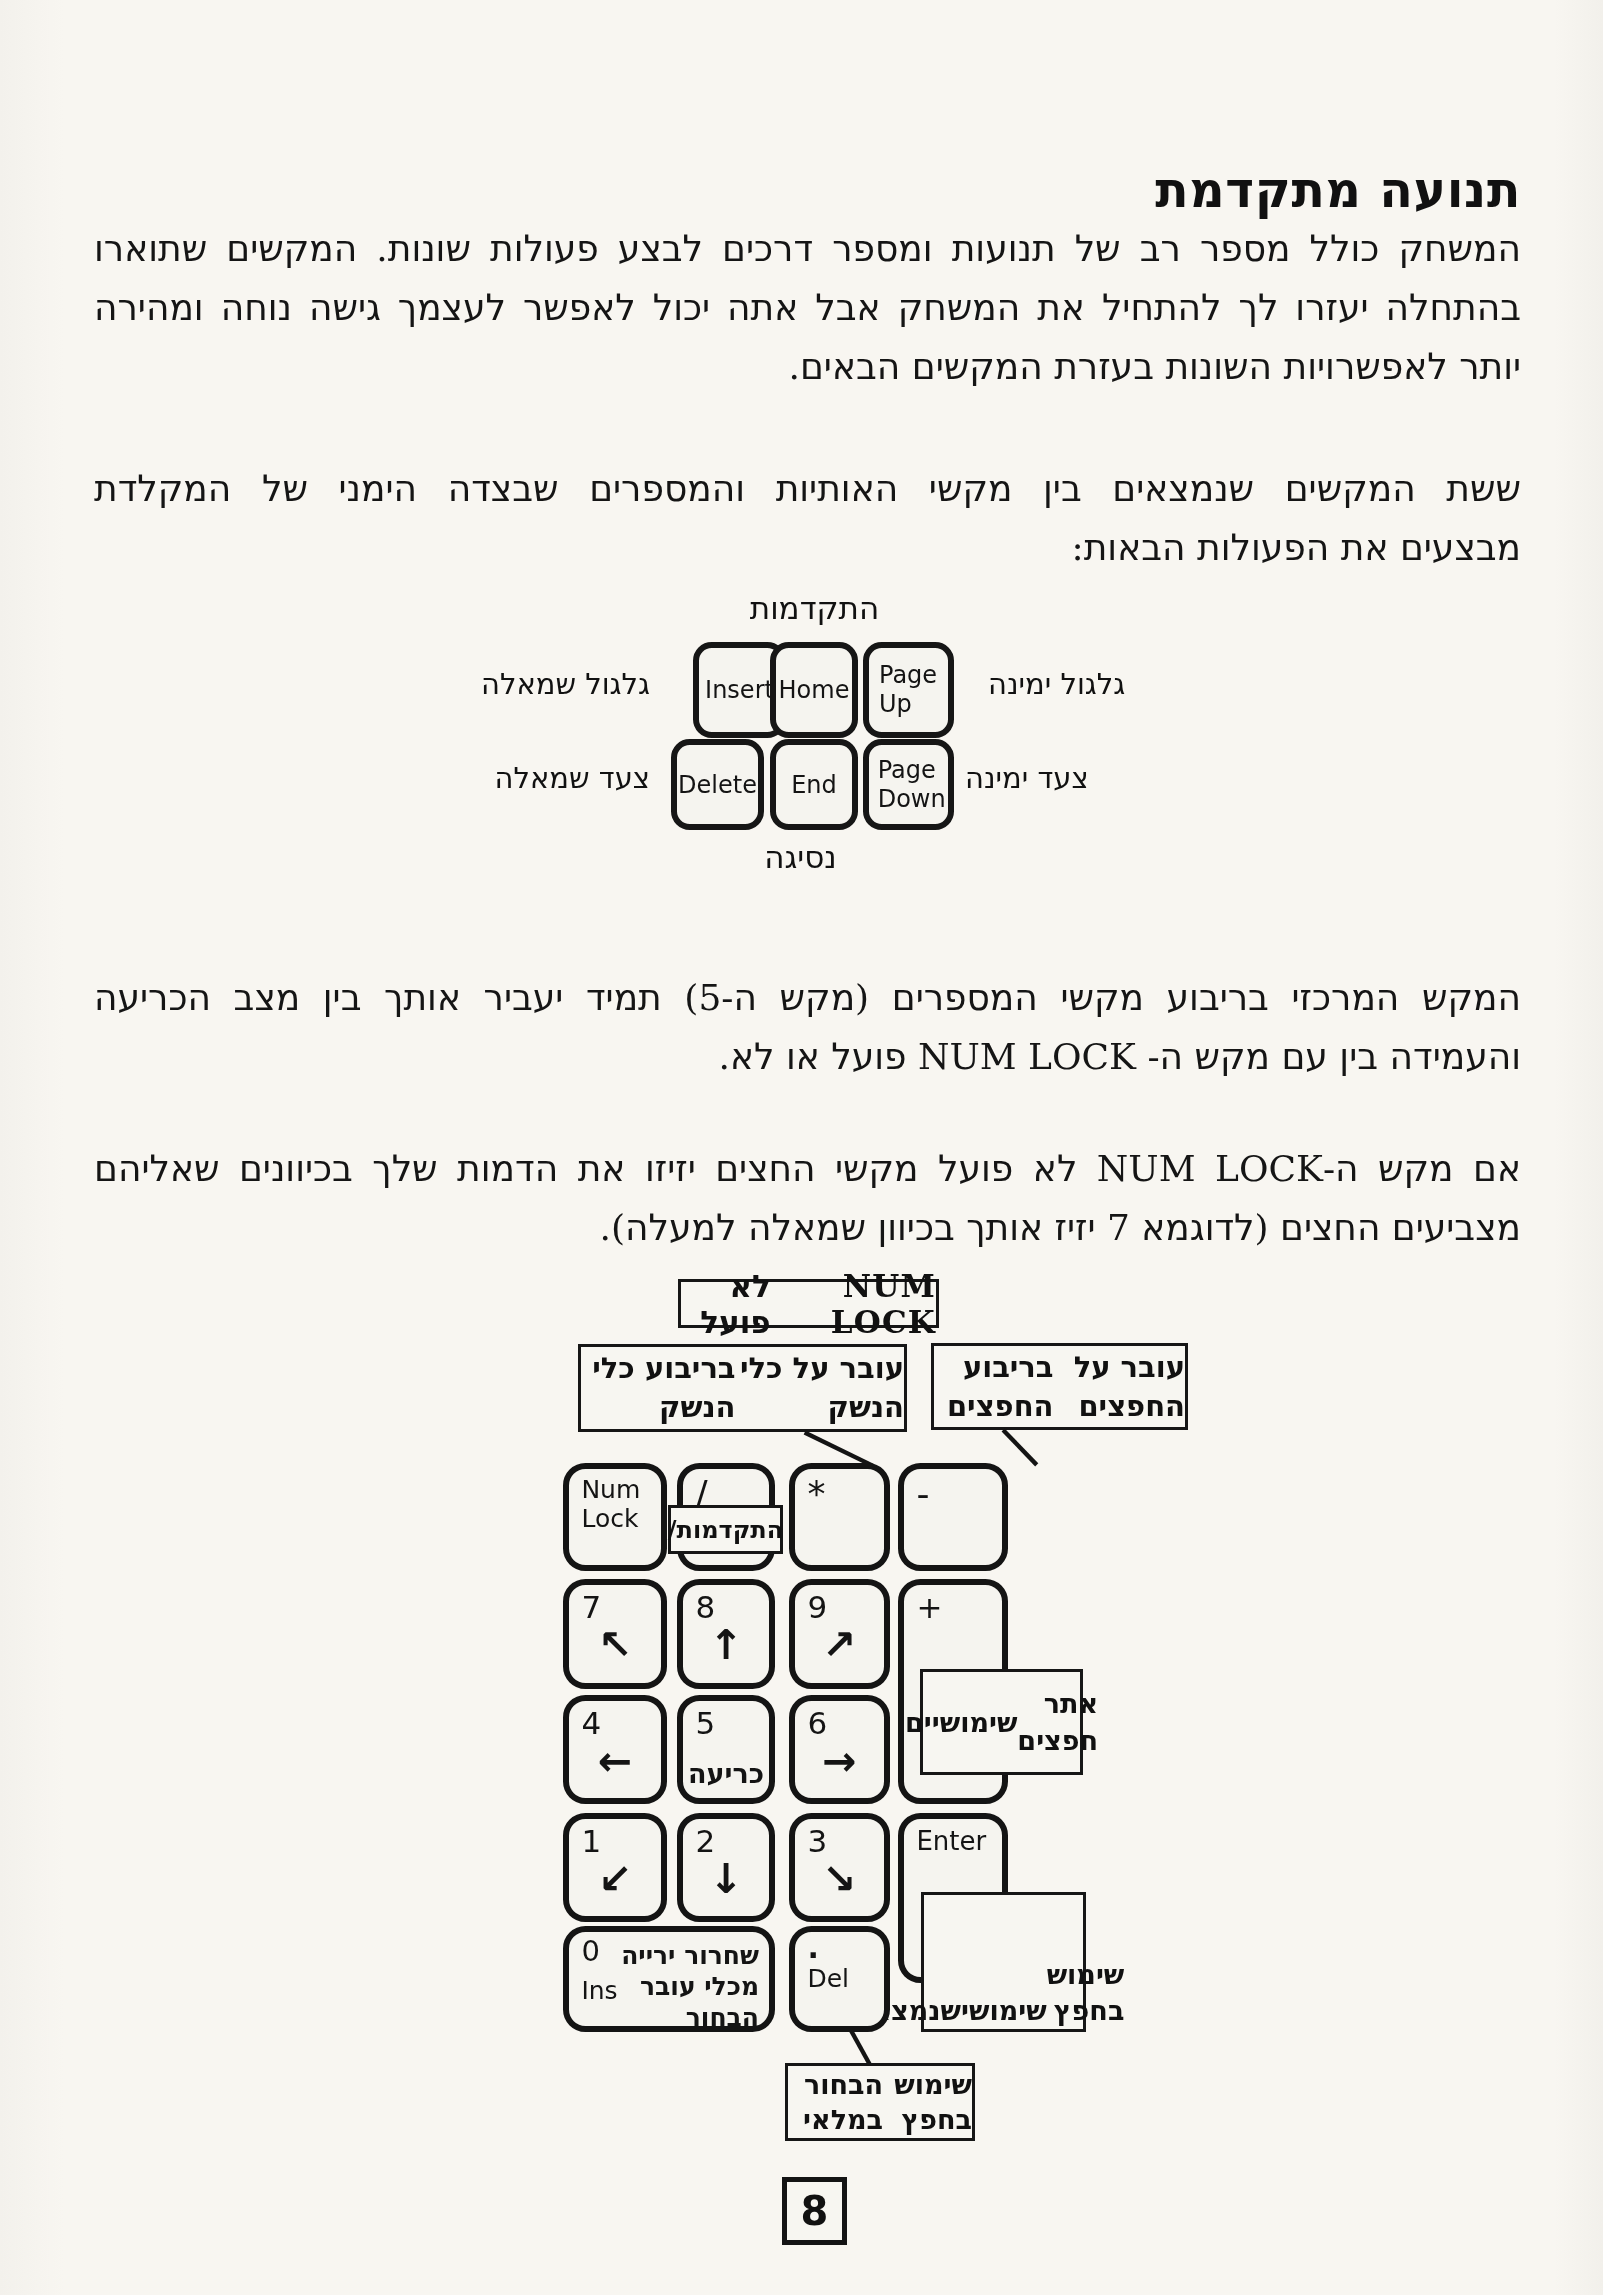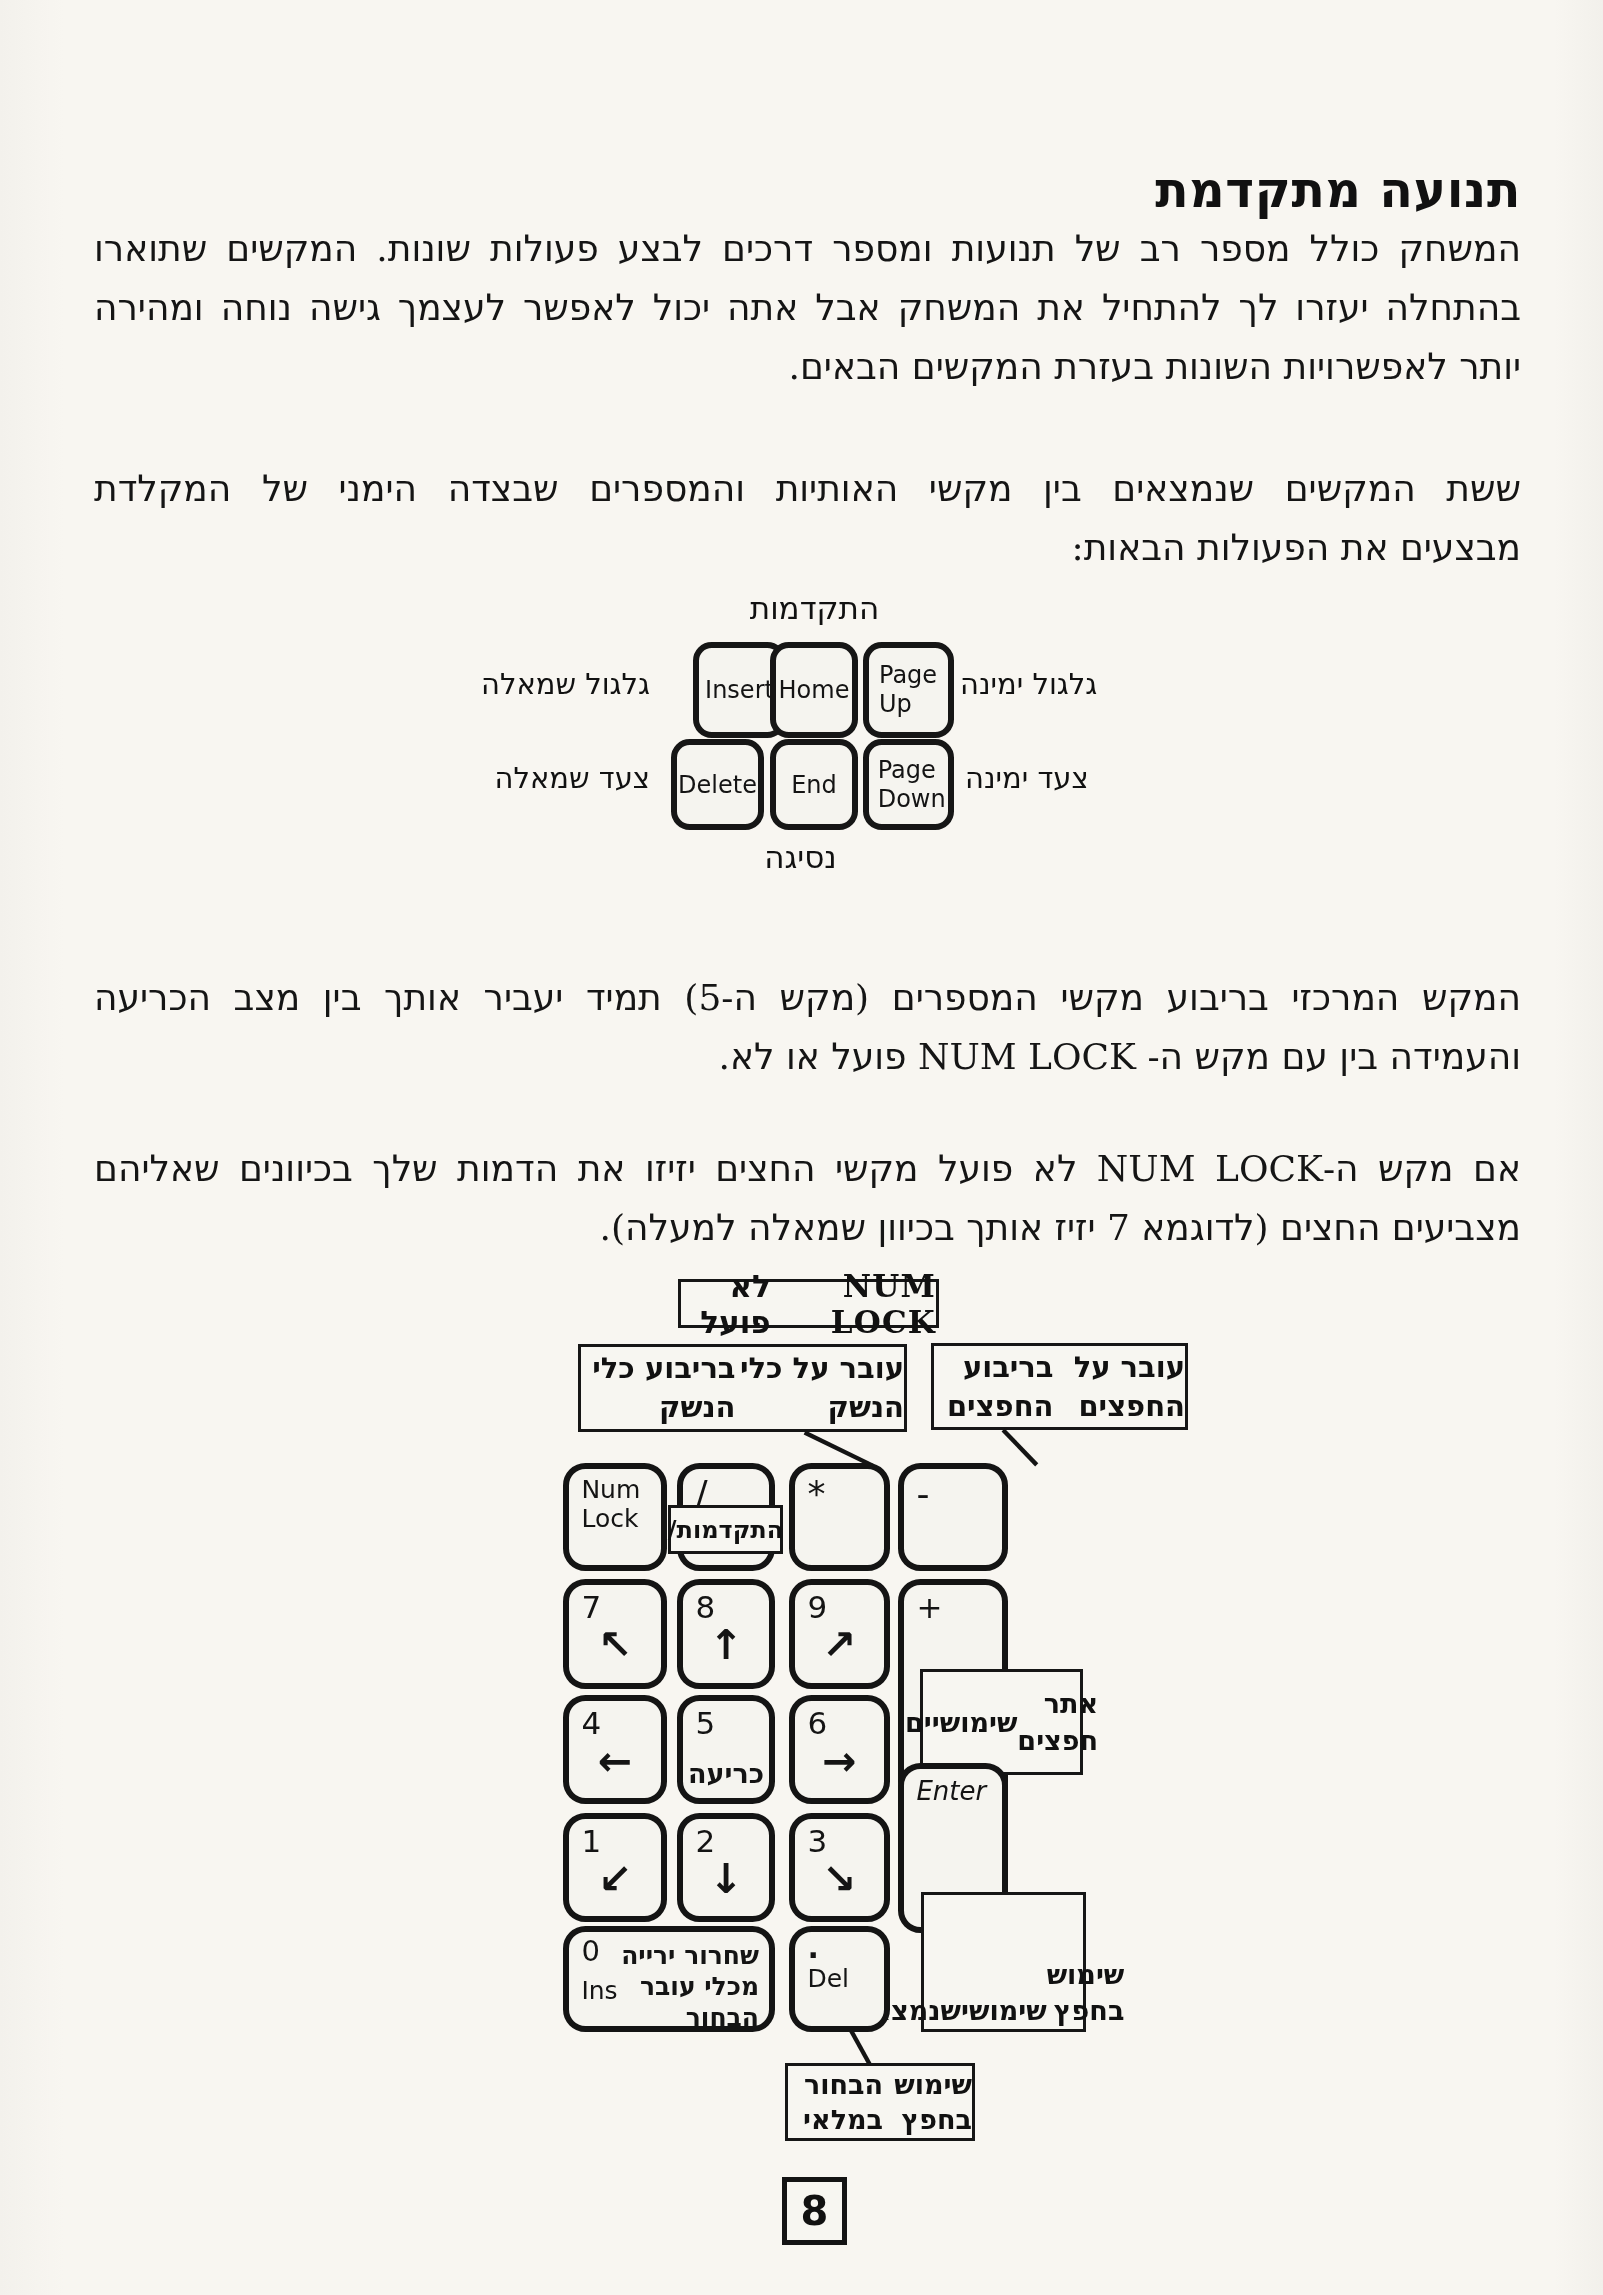"גלגול ימינה" .nav-right-top { left: 960px -> 988px }
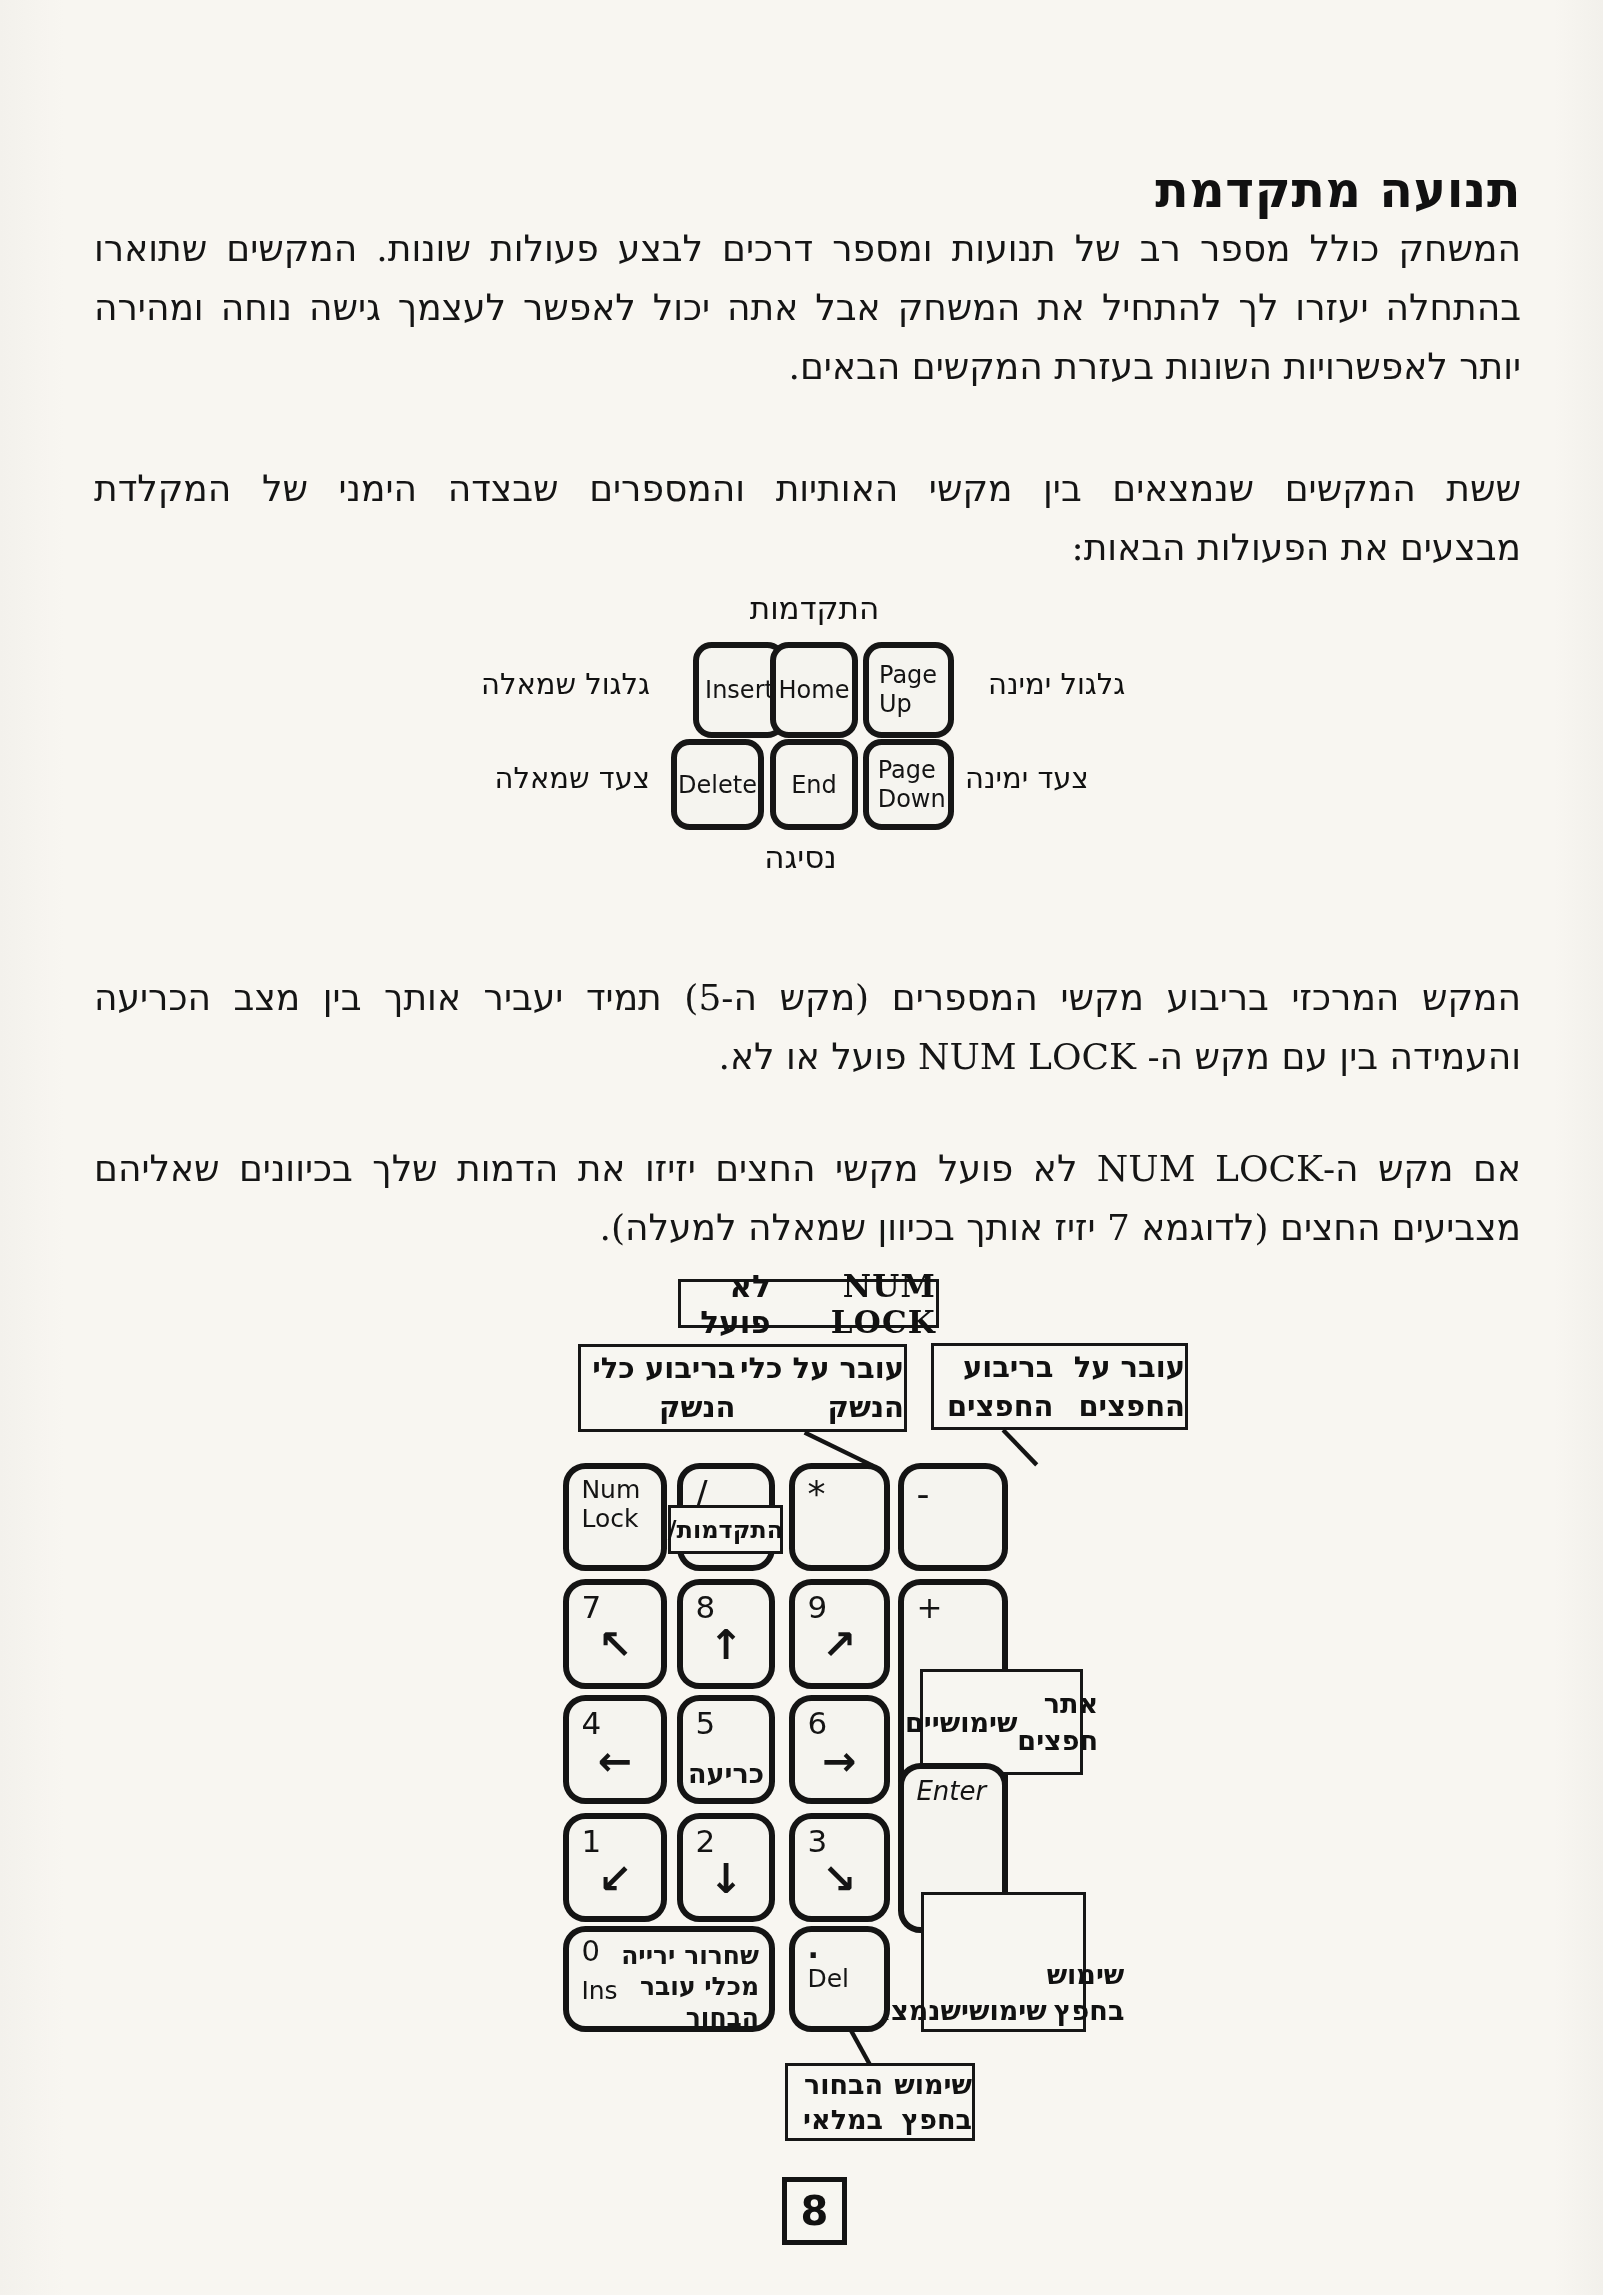"Enter" .tallDE { font-style: italic -> none; top: 1763px -> 1813px }
